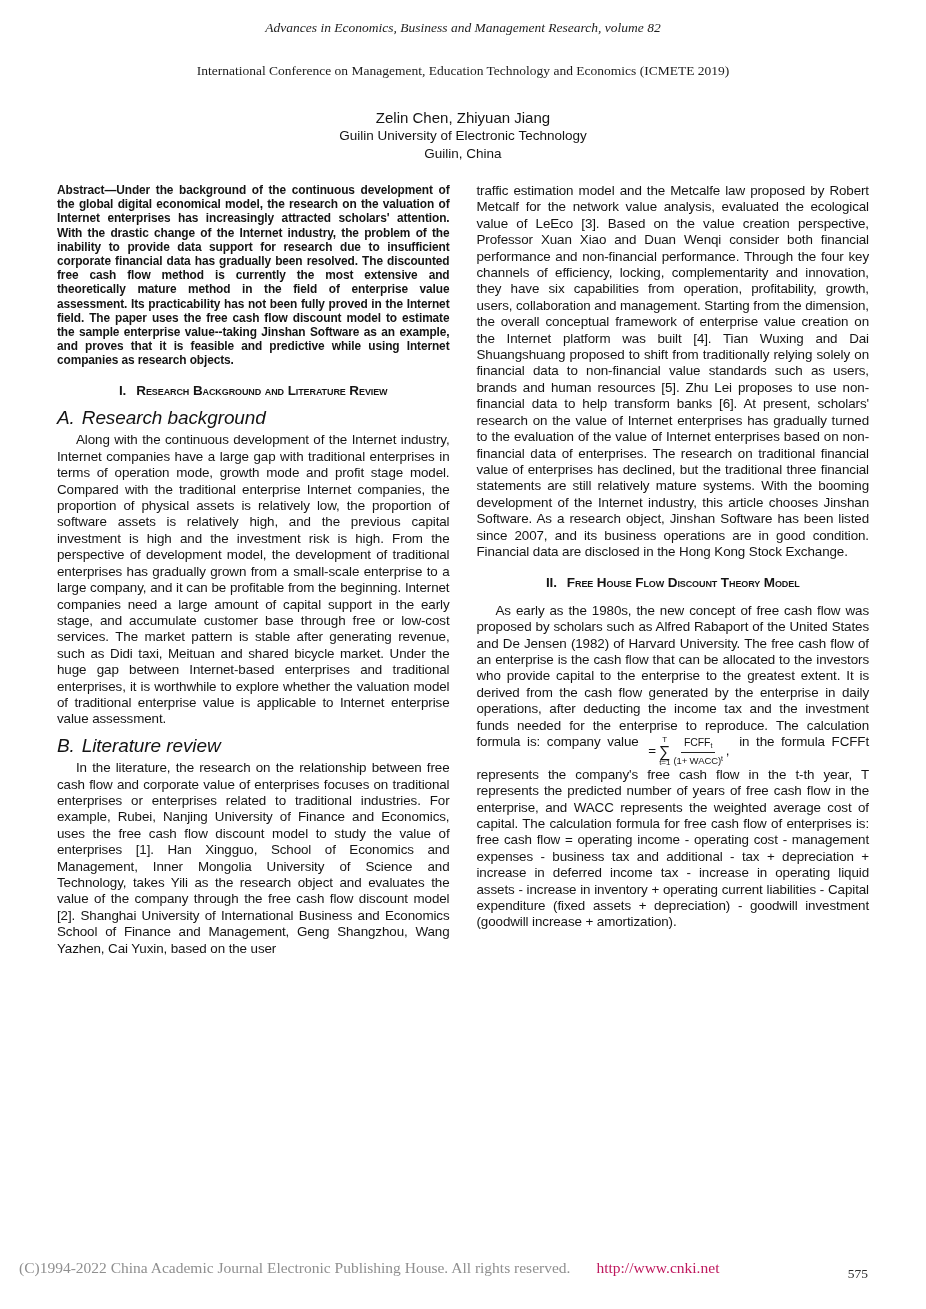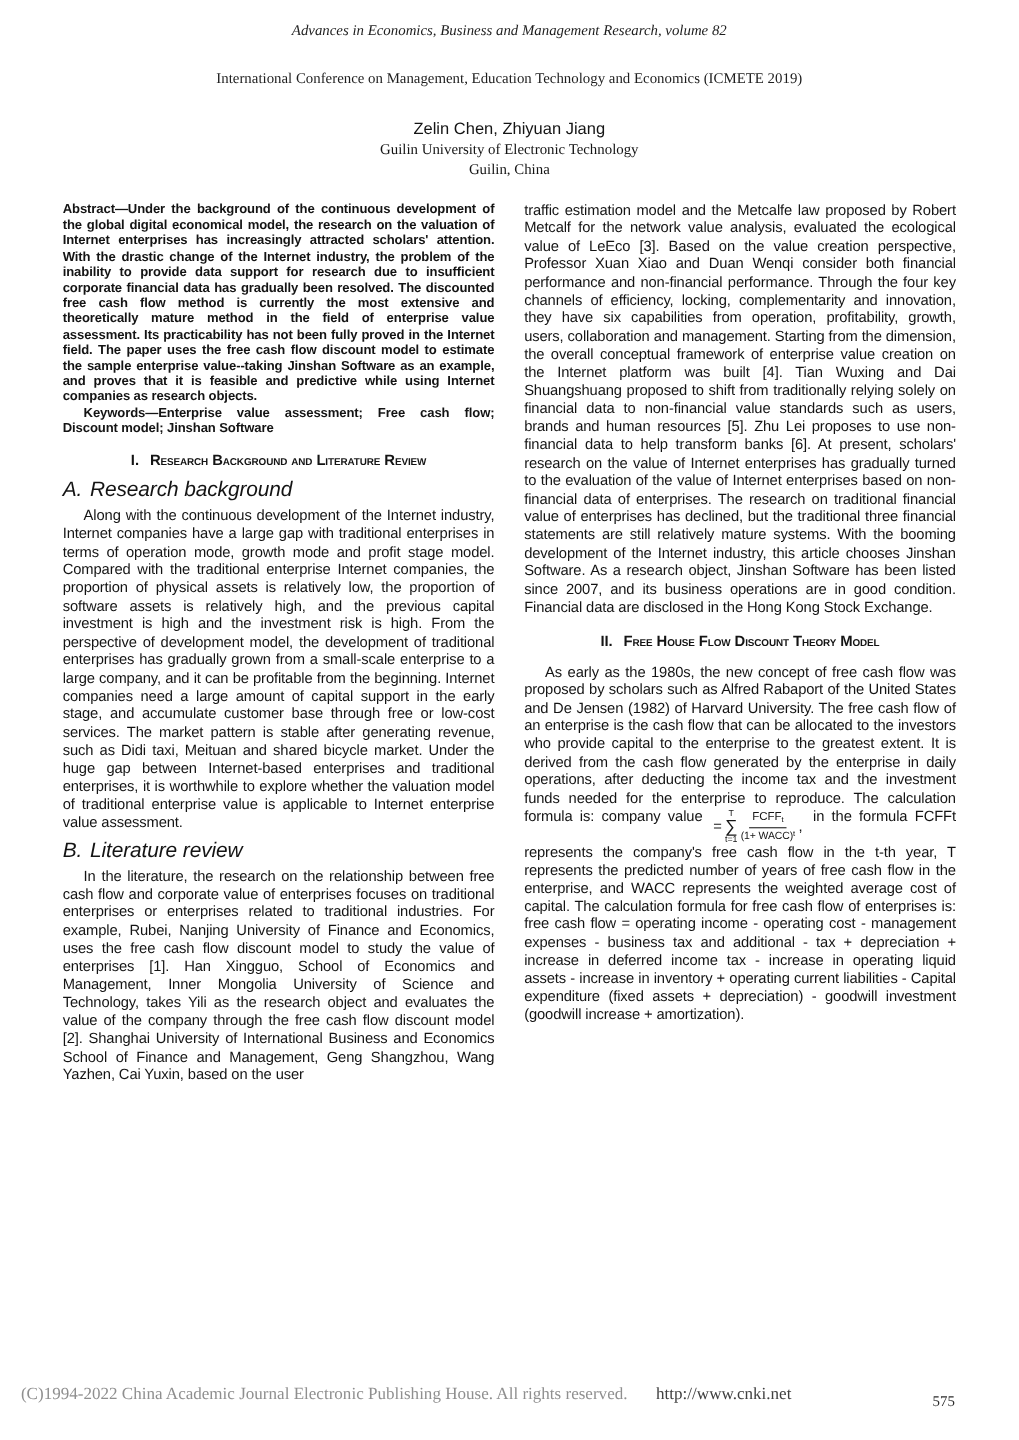"Guilin University of Electronic" .affil, .city { font-family: Liberation Serif, serif -> none }
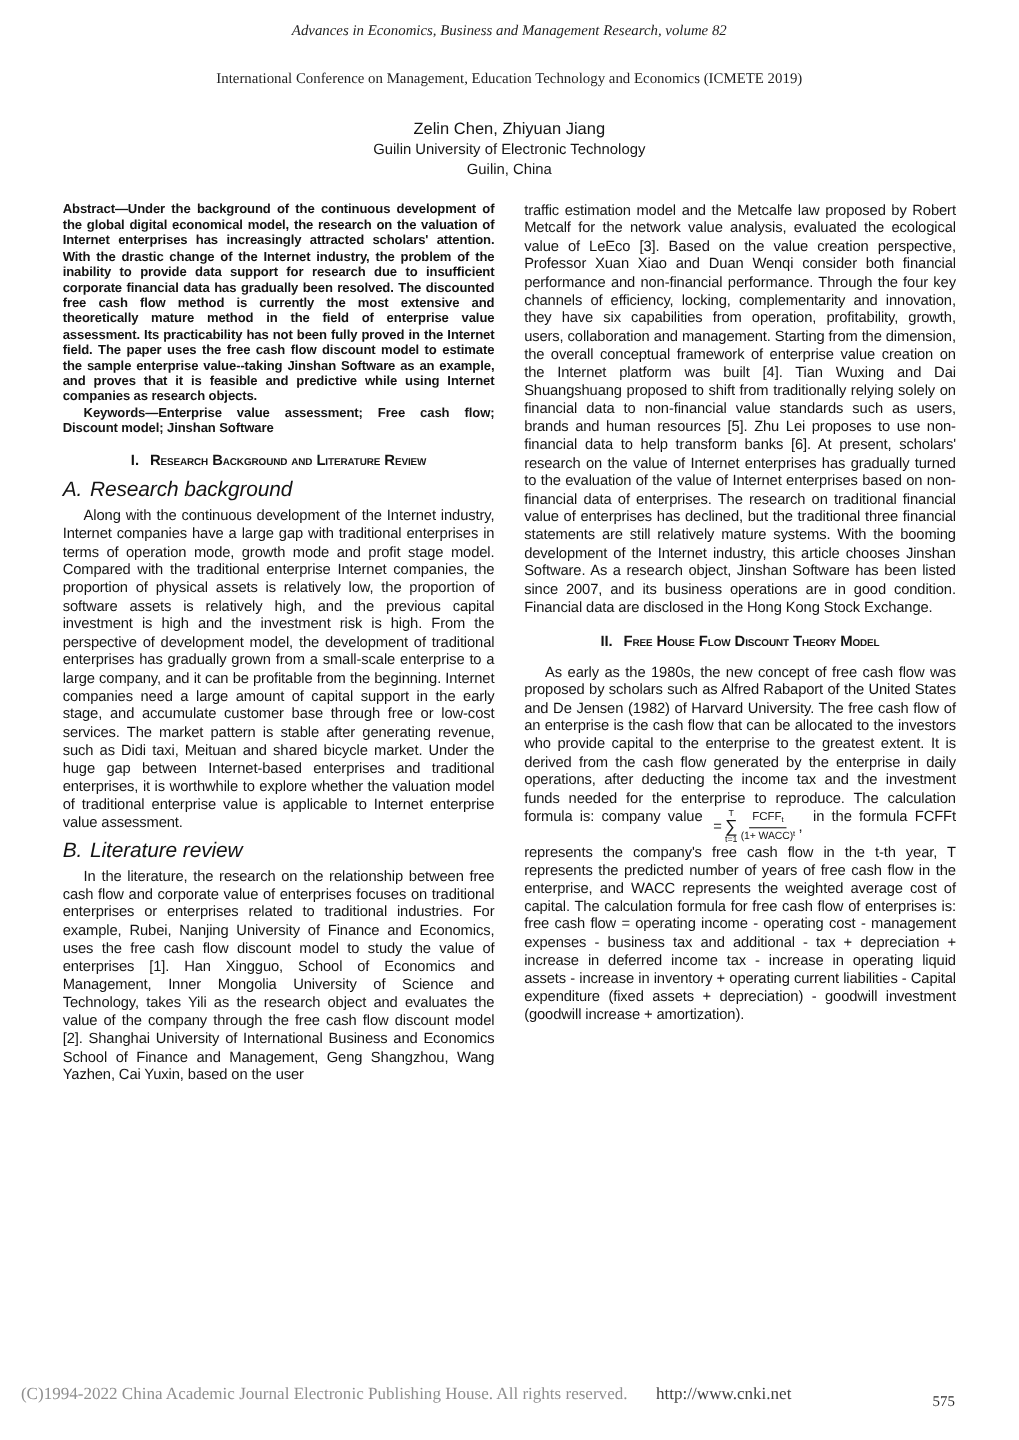"Keywords—Enterprise value assessment;" p.keywords { html: <p> <b>Keywords—</b><span>Enterprise value assessment; Free cash flow; Discount model; Jinshan Software</span> </p> -> none }
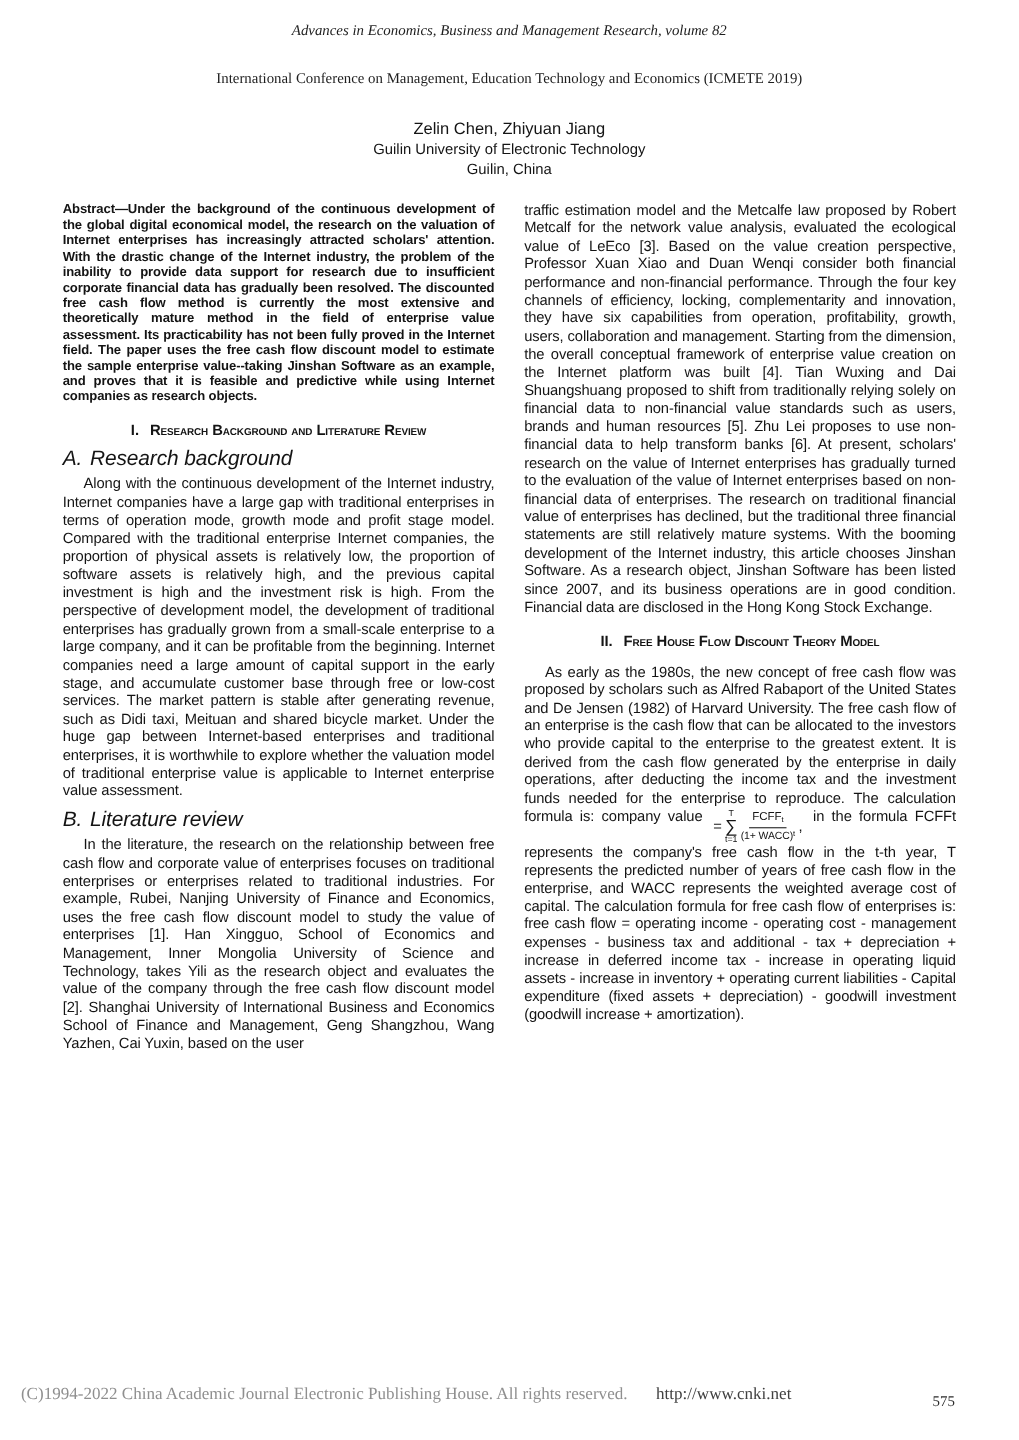"http://www.cnki.net" .footer-url { color: #404040 -> #be185d }
